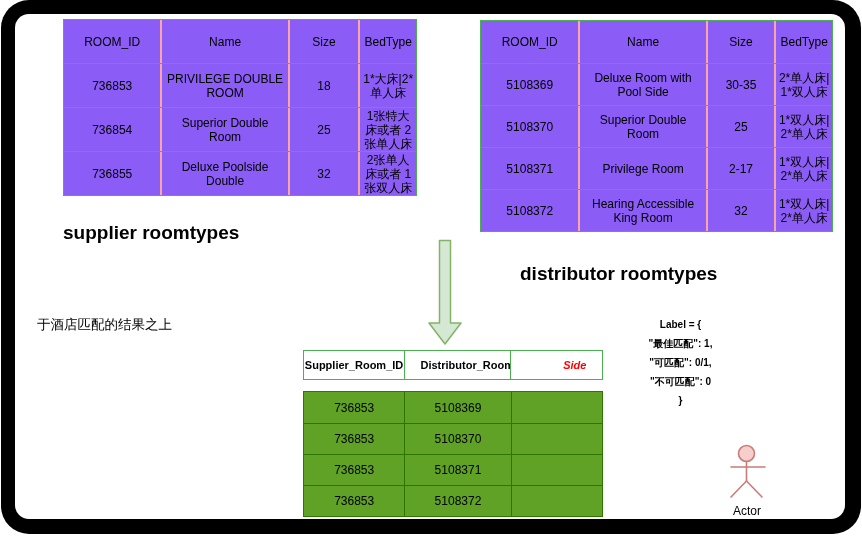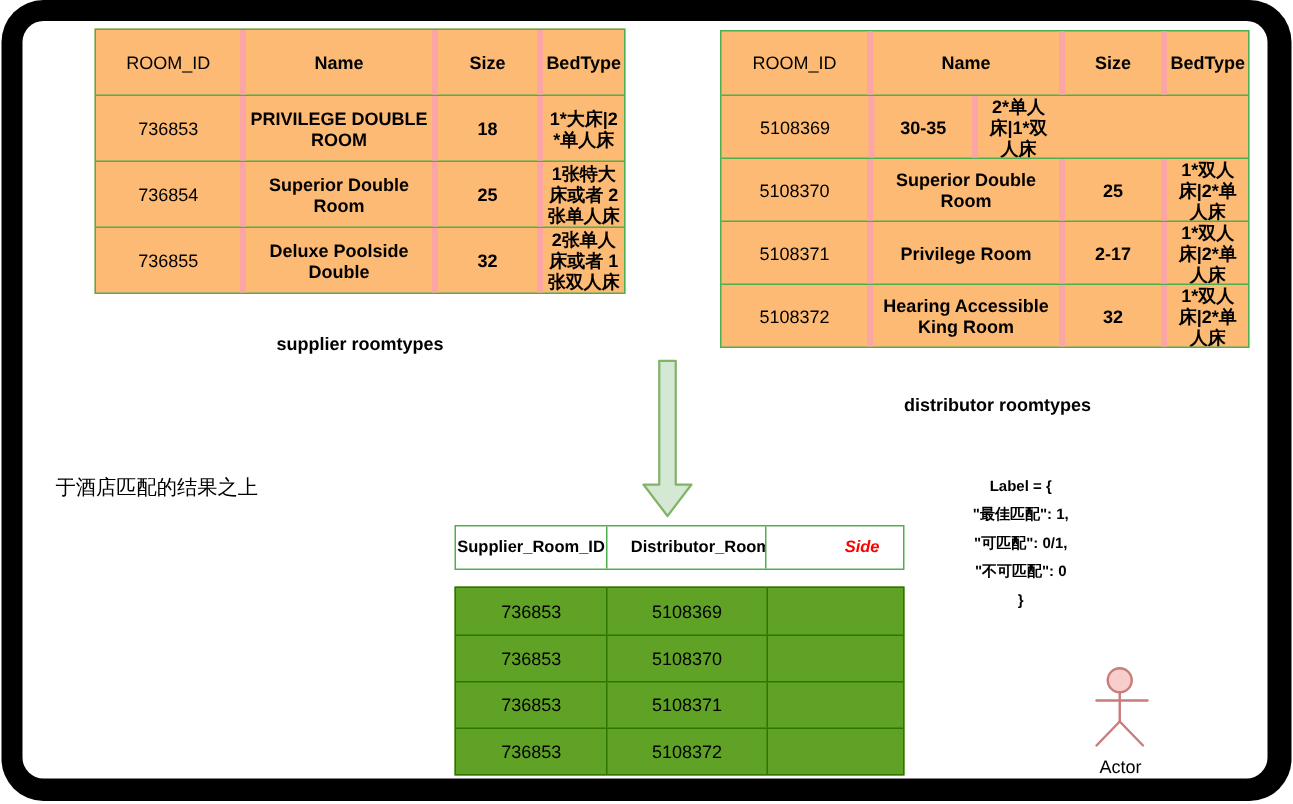"ROOM_ID" .tbl { background: #fdba74 -> #8b5cf6 }
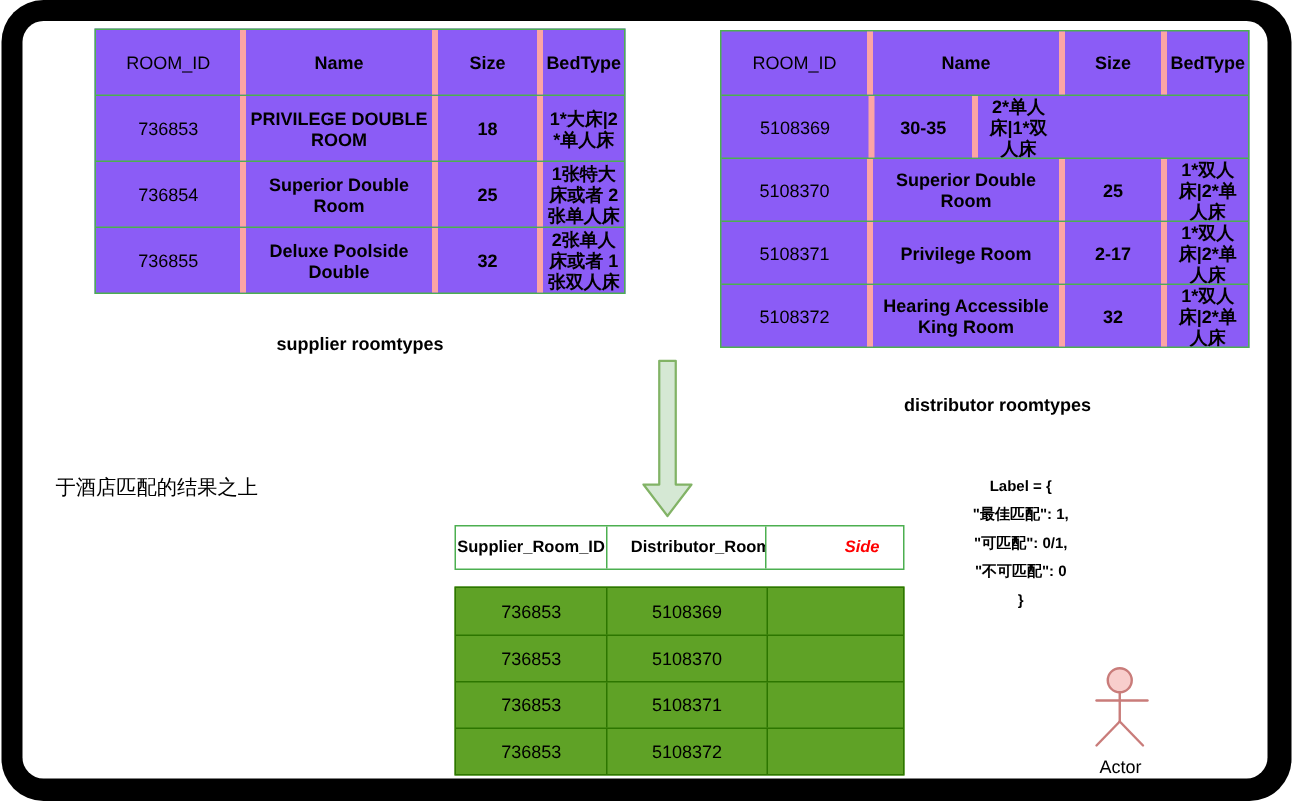"Name" .tbl .cell + .cell { border-left: 4px solid #fca5a5 -> 2px solid #fca5a5; font-weight: bold -> none }
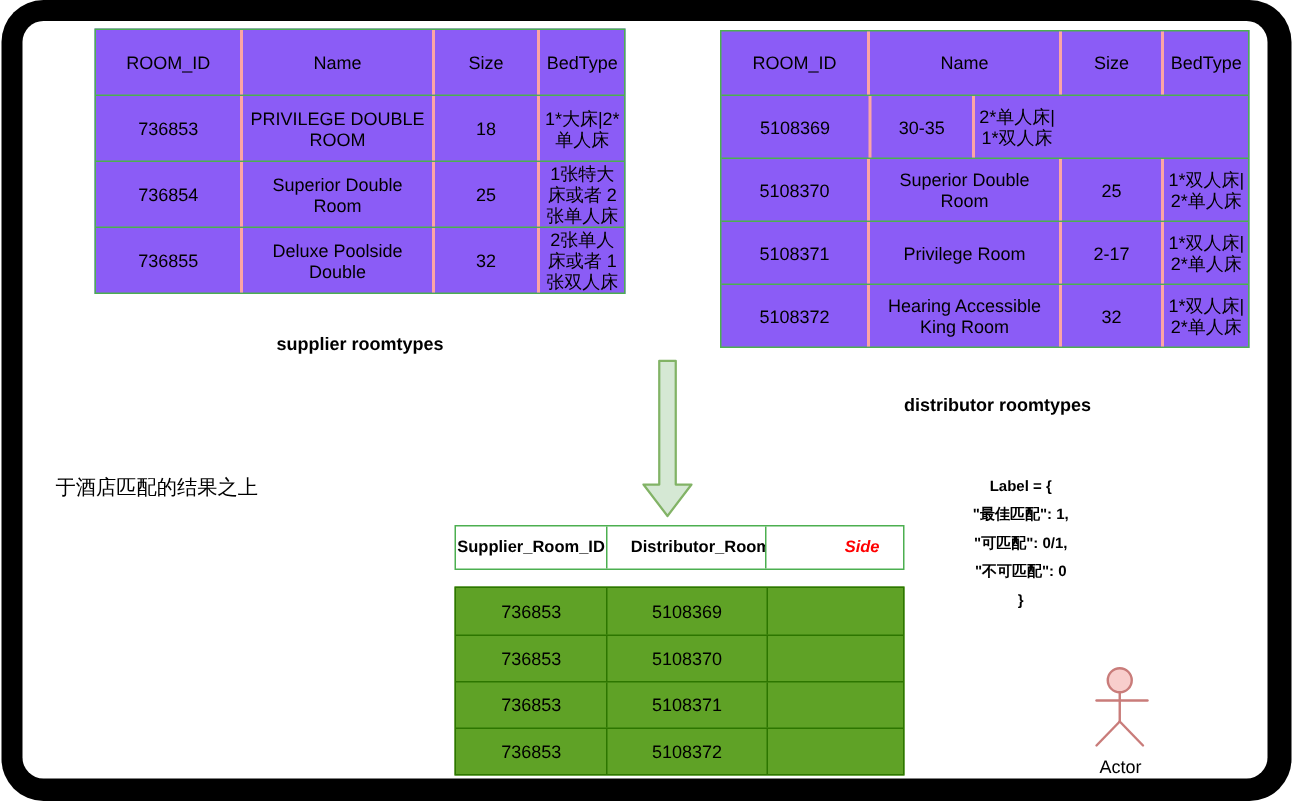"Deluxe Room with Pool Side" div.cell { html: none -> <div>Deluxe Room with Pool Side</div> }
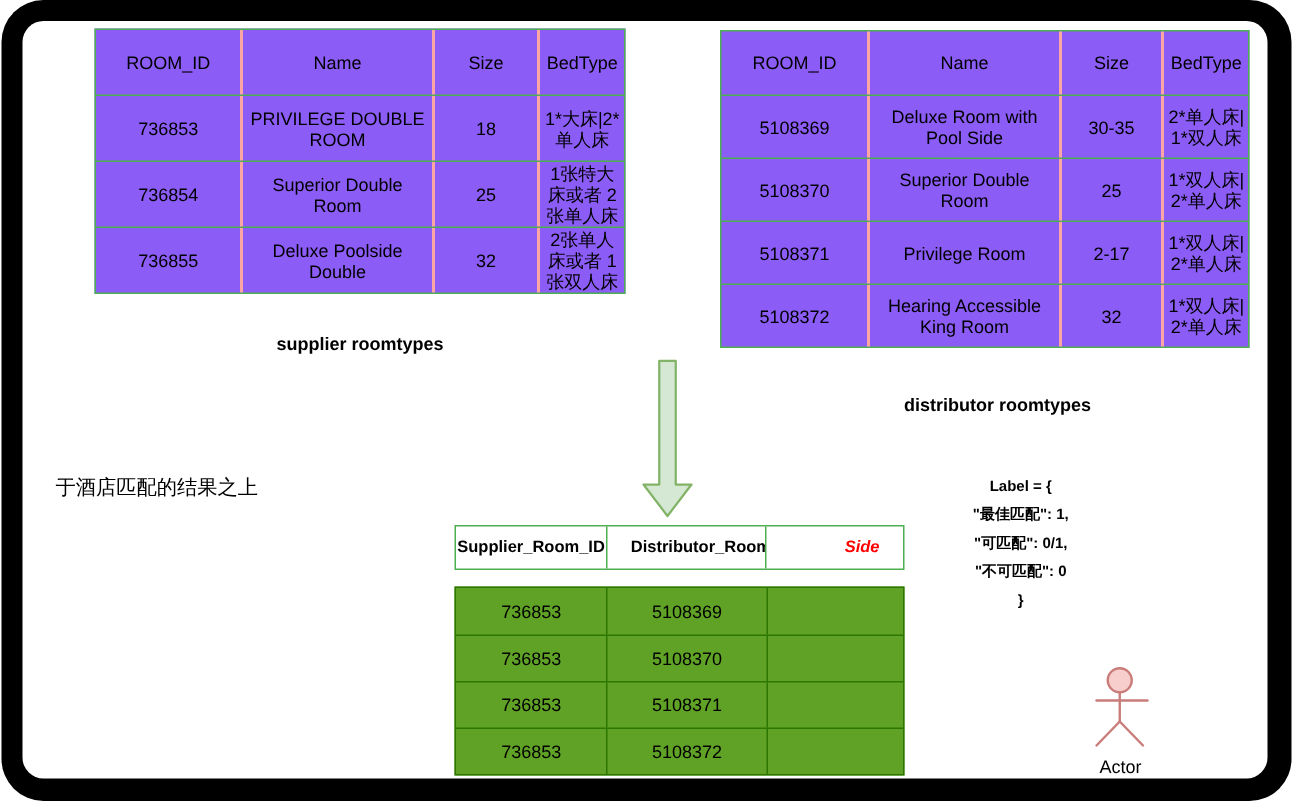"supplier roomtypes" .tbl-title { font-size: 12px -> 19px; text-align: center -> left }
